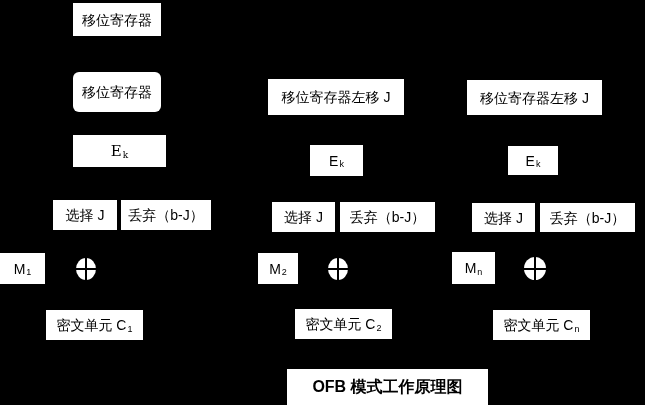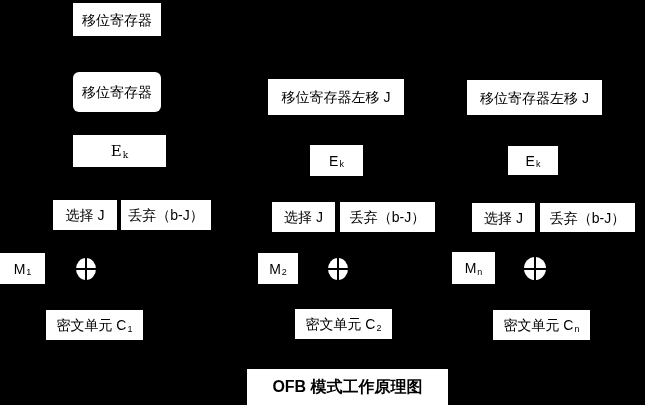"OFB 模式工作原理图" .title-box { margin-left: none -> 40px }
